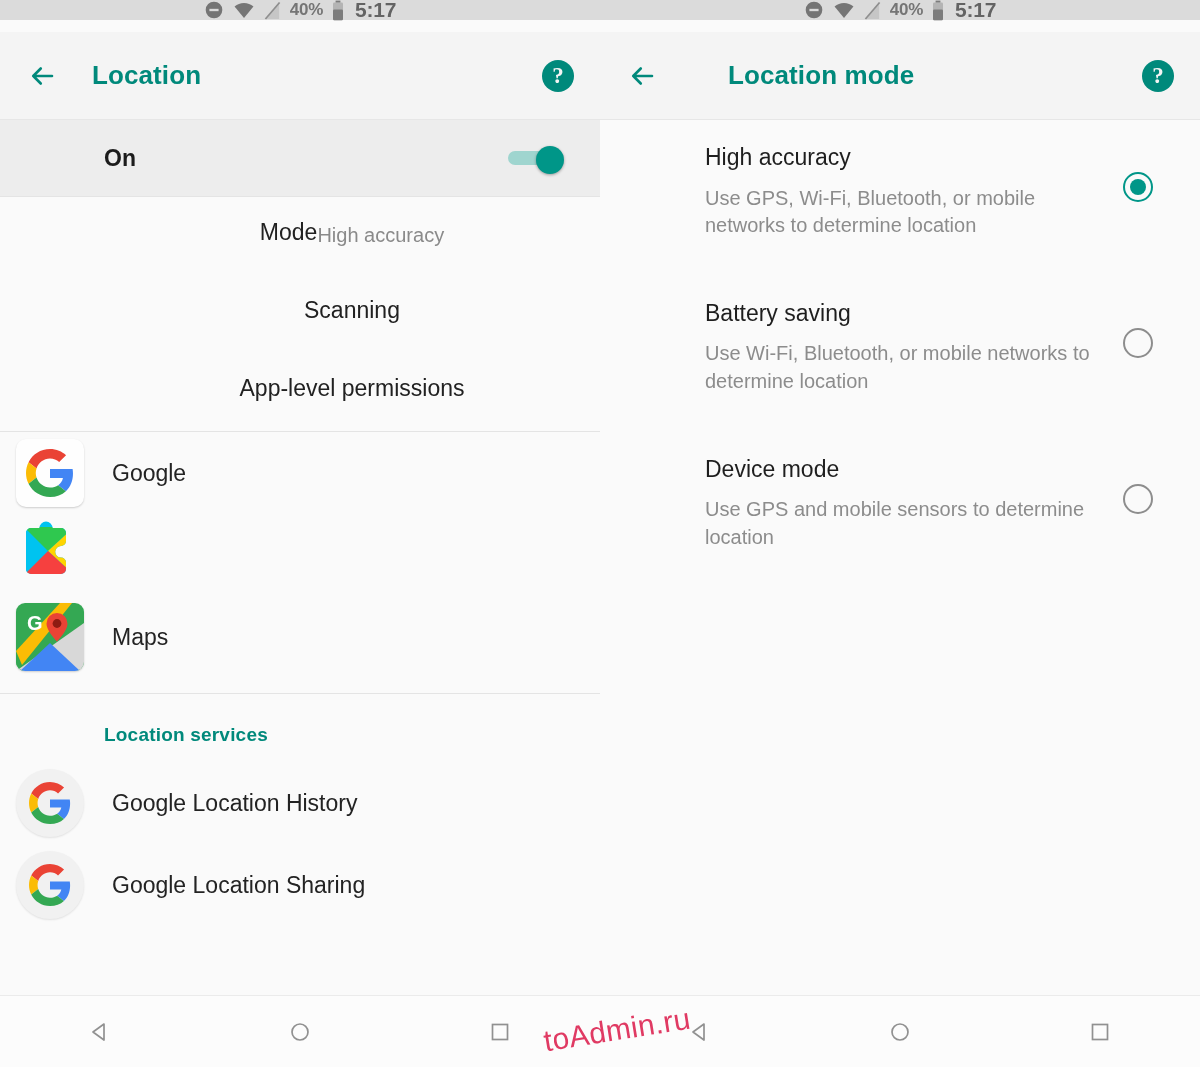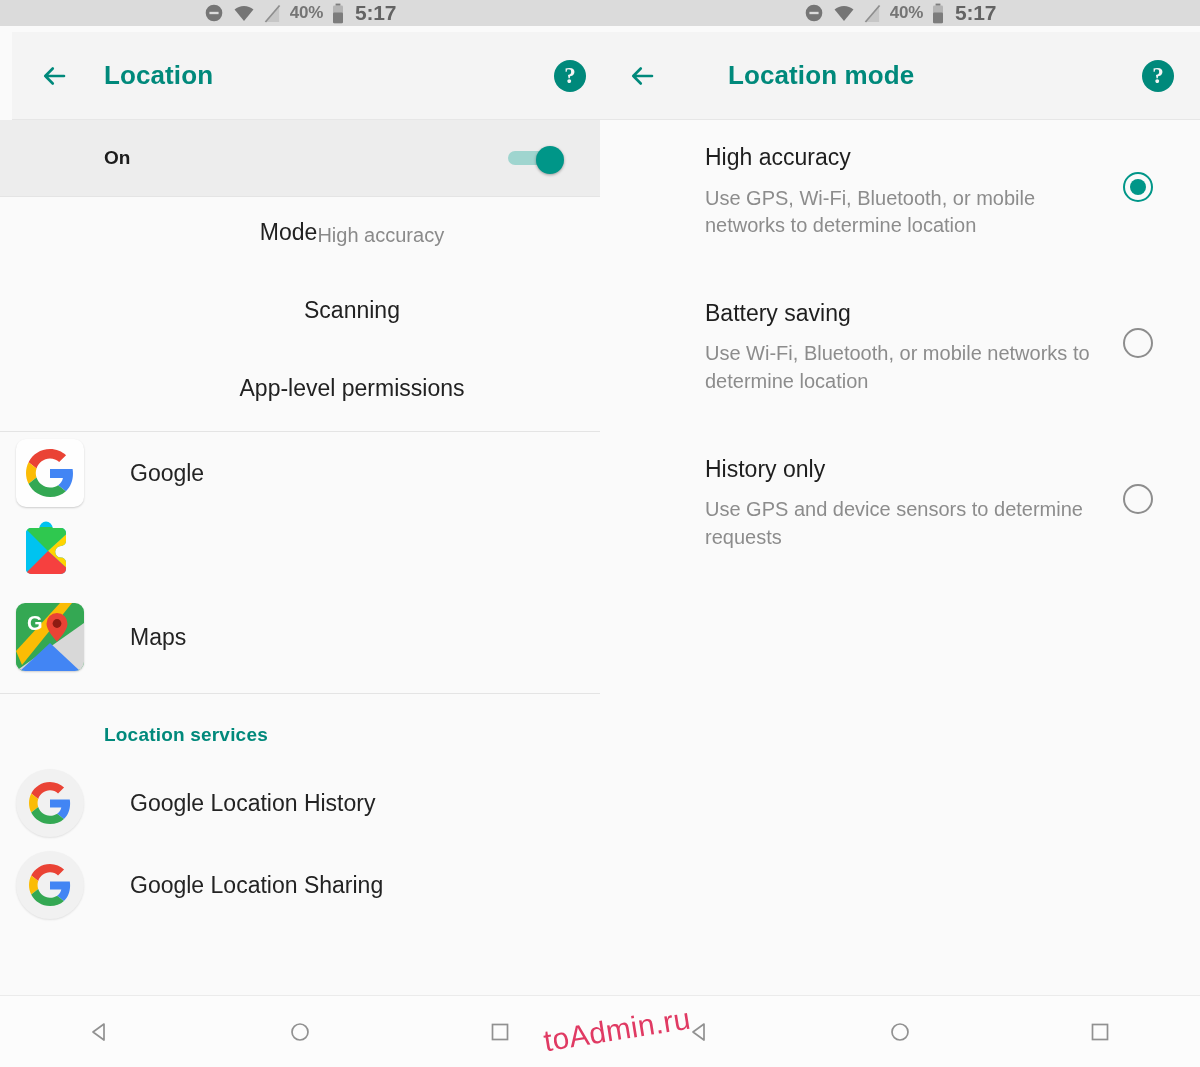"40%" .statusbar { height: 26px -> 20px }
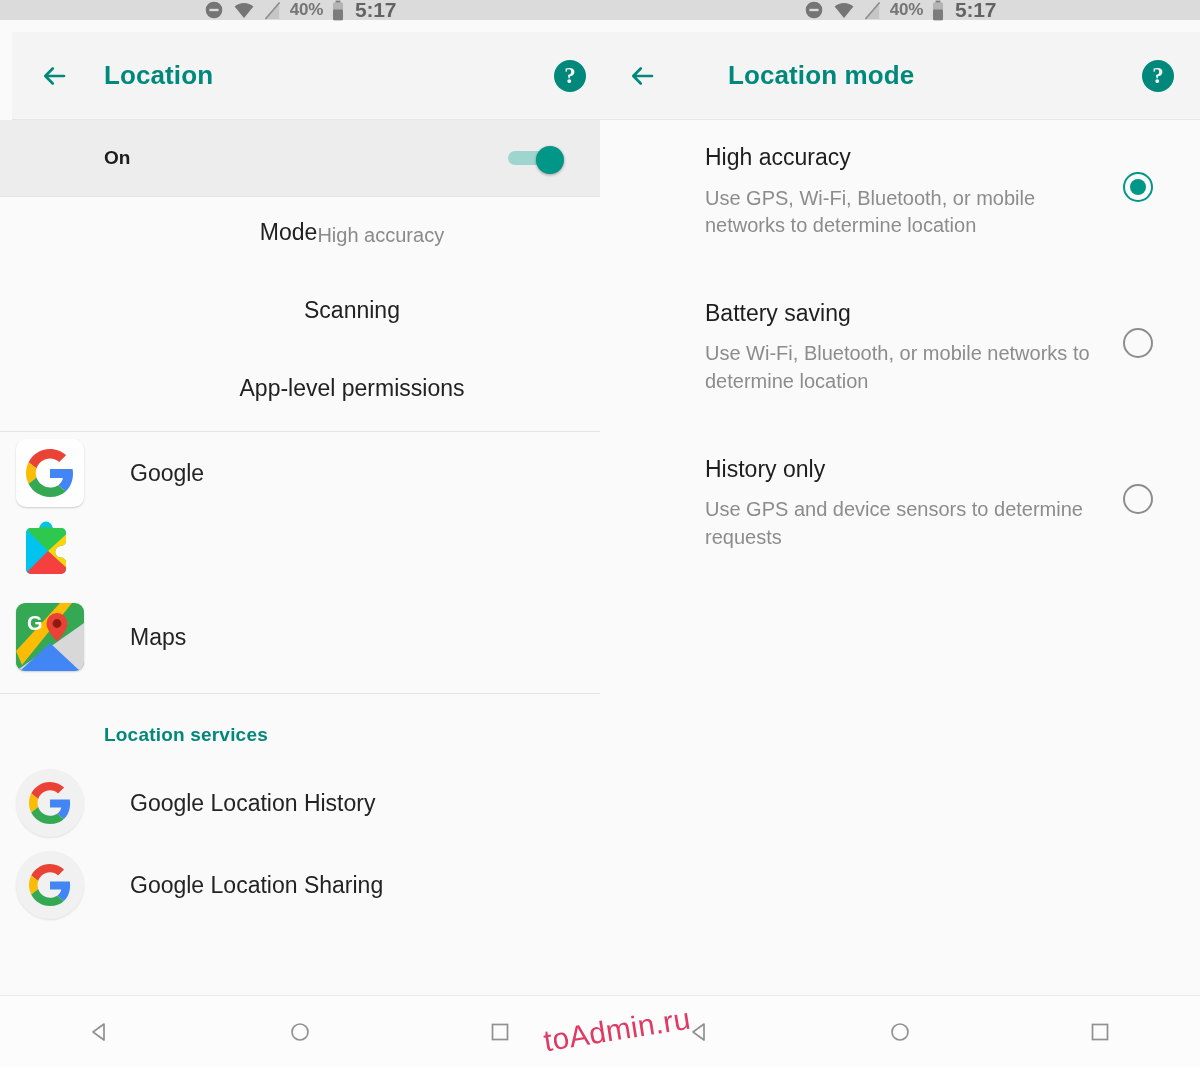"Location" .appbar.left { left: 12px -> 0 }
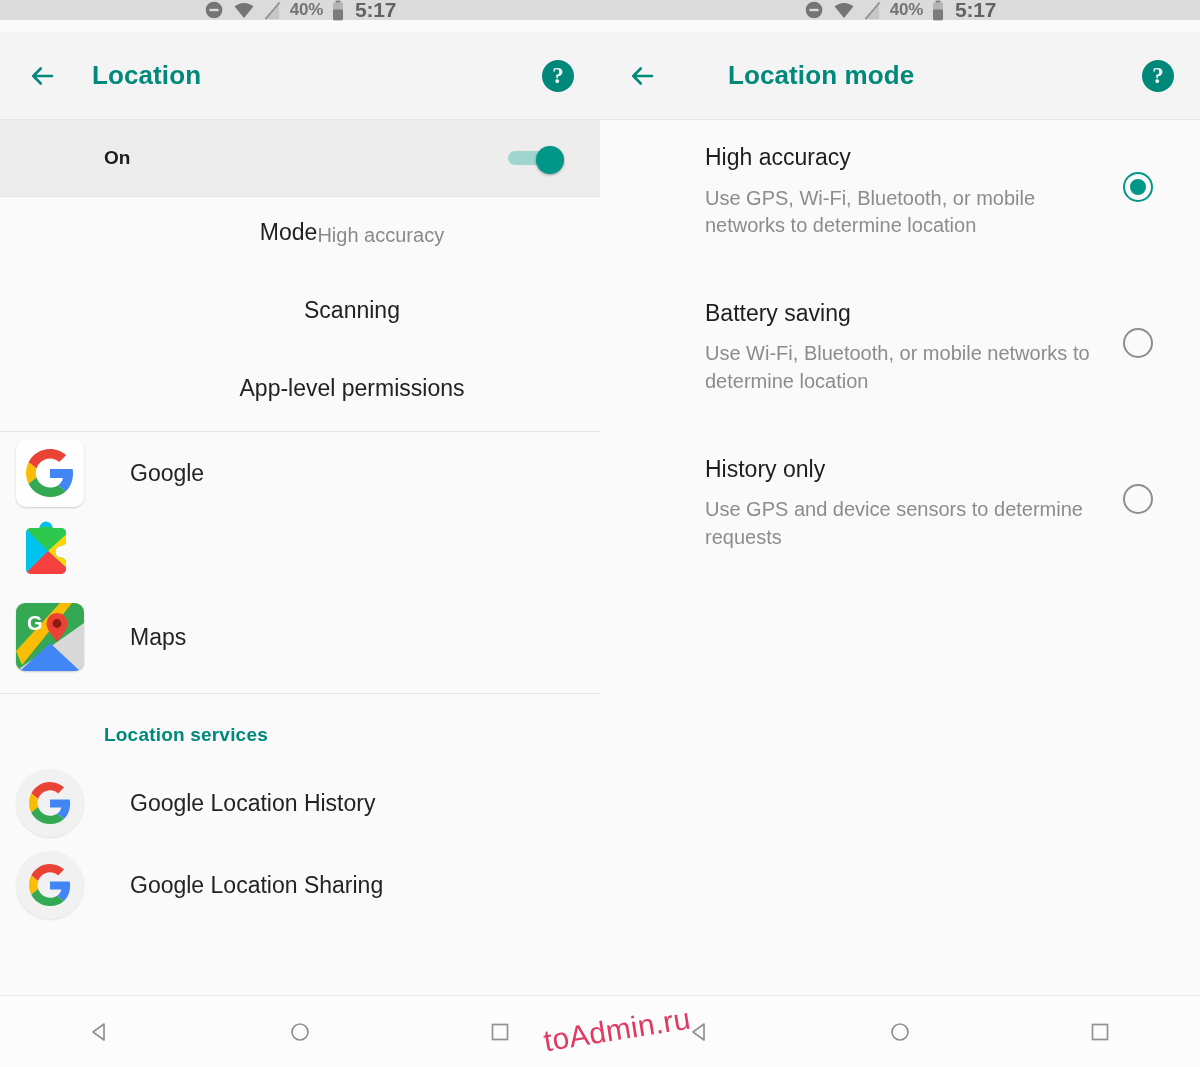"On" .toggle-row .label { font-size: 19px -> 23px }
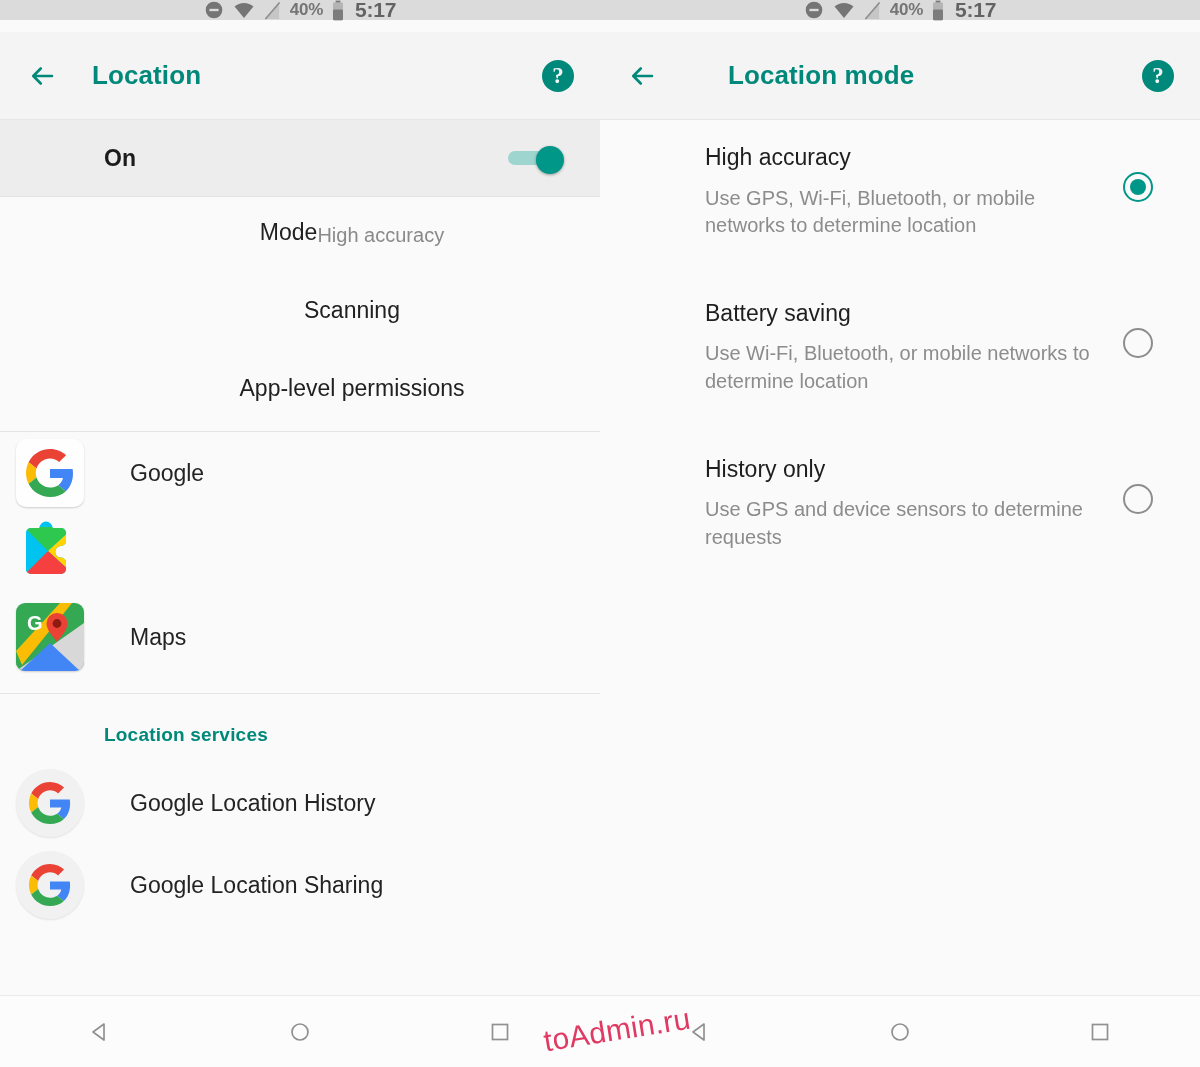"Google" .app-row .app-name { margin-left: 46px -> 28px }
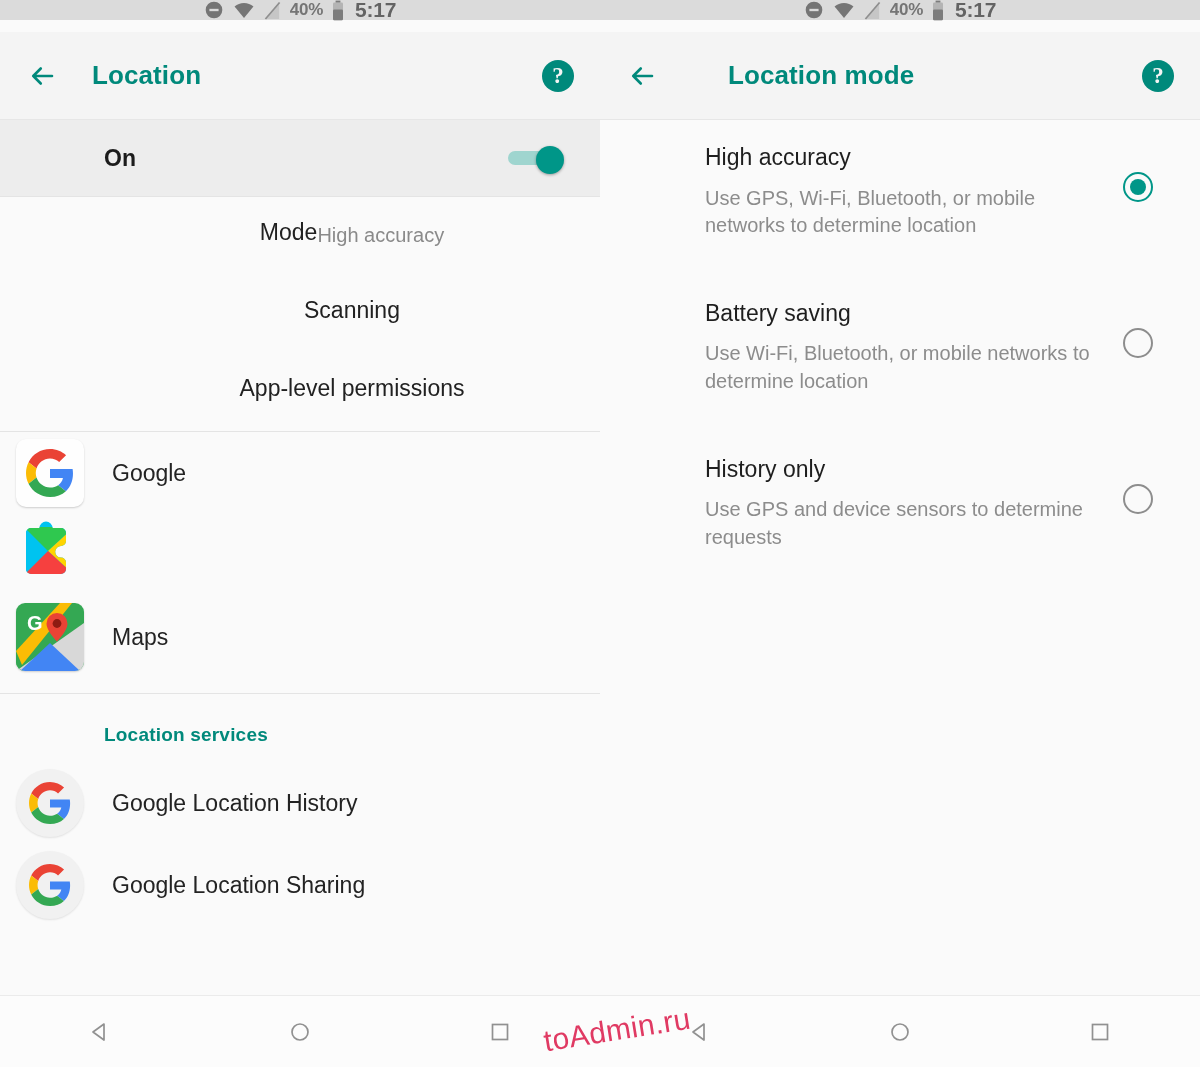"History only" div.opt-title { text: History only -> Device mode }
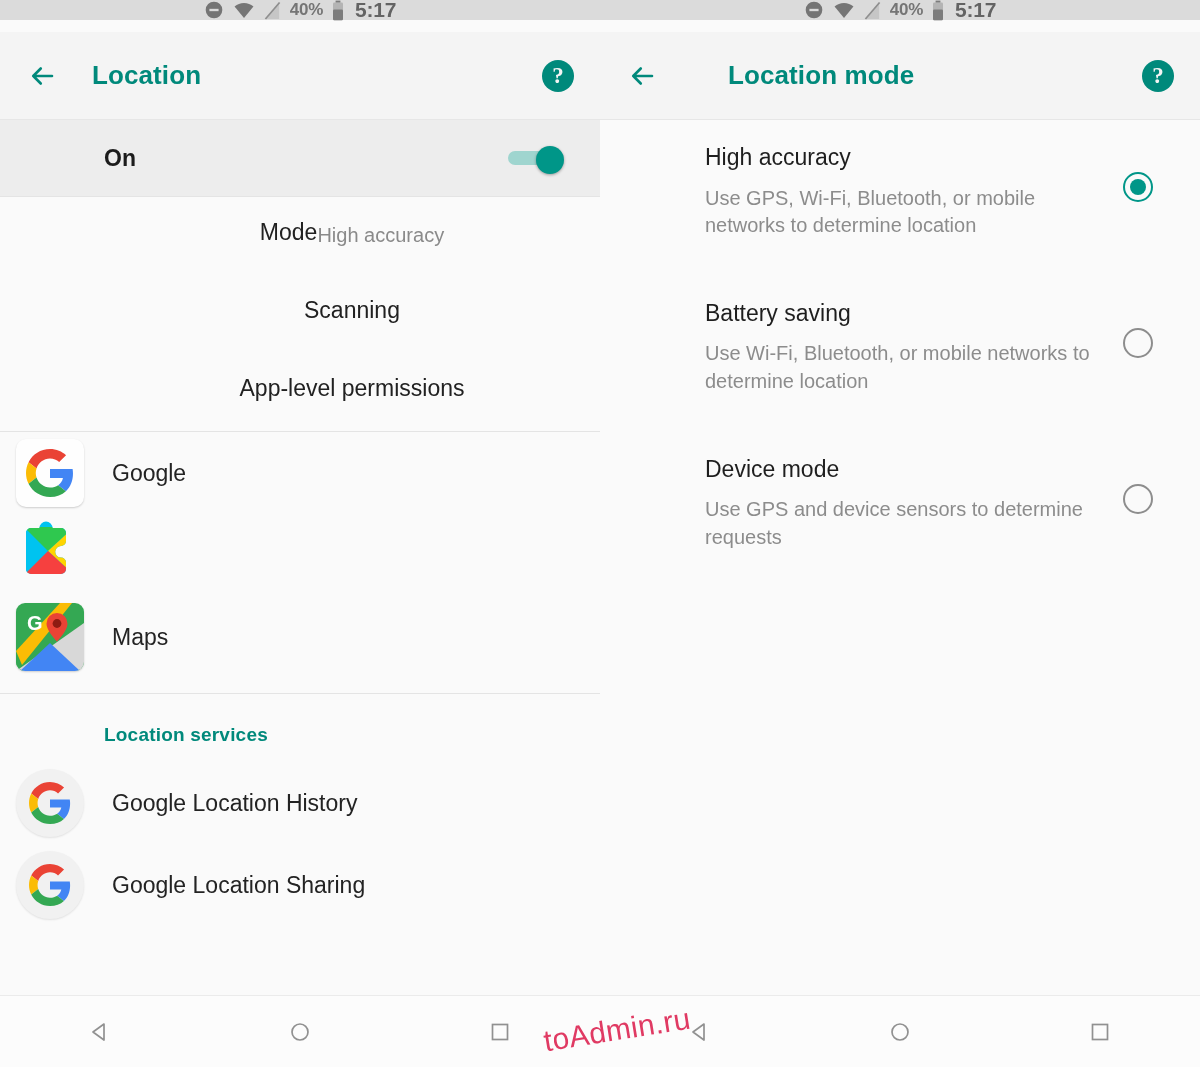"Use GPS and device sensors" div.opt-desc { text: device sensors to determine requests -> mobile sensors to determine location }
